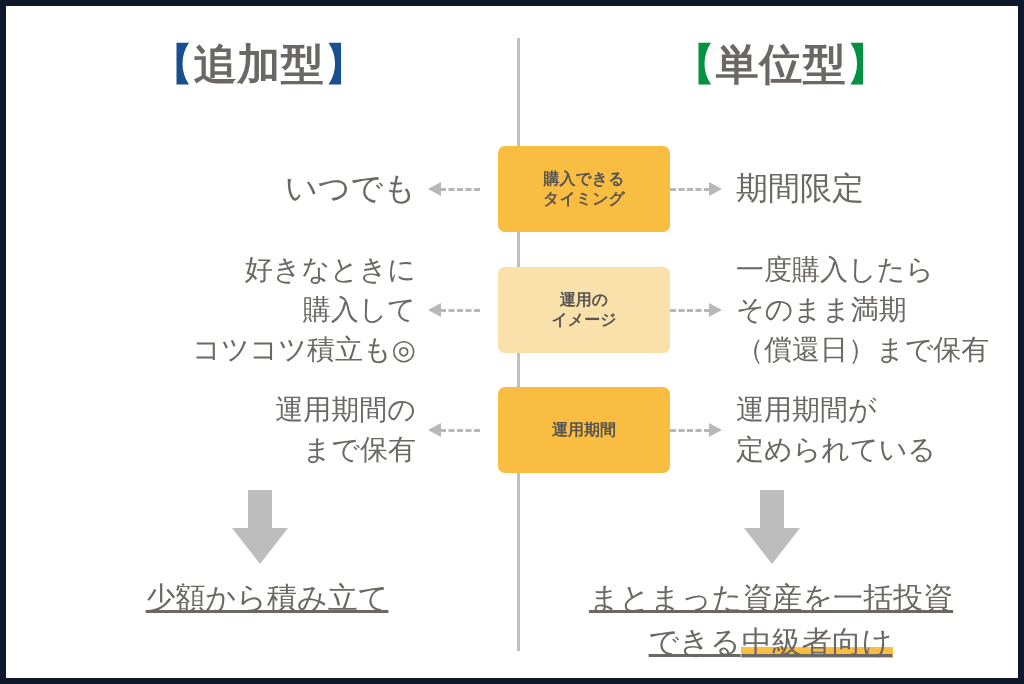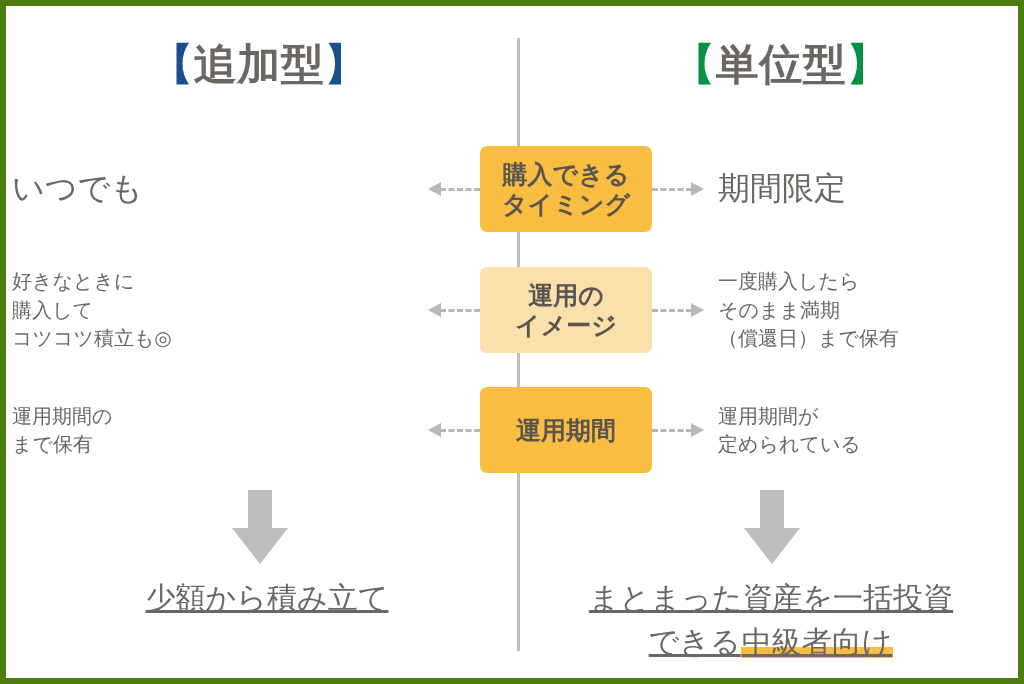"【追加型】" .canvas { border: 6px solid #4d7c0f -> 6px solid #0f172a }
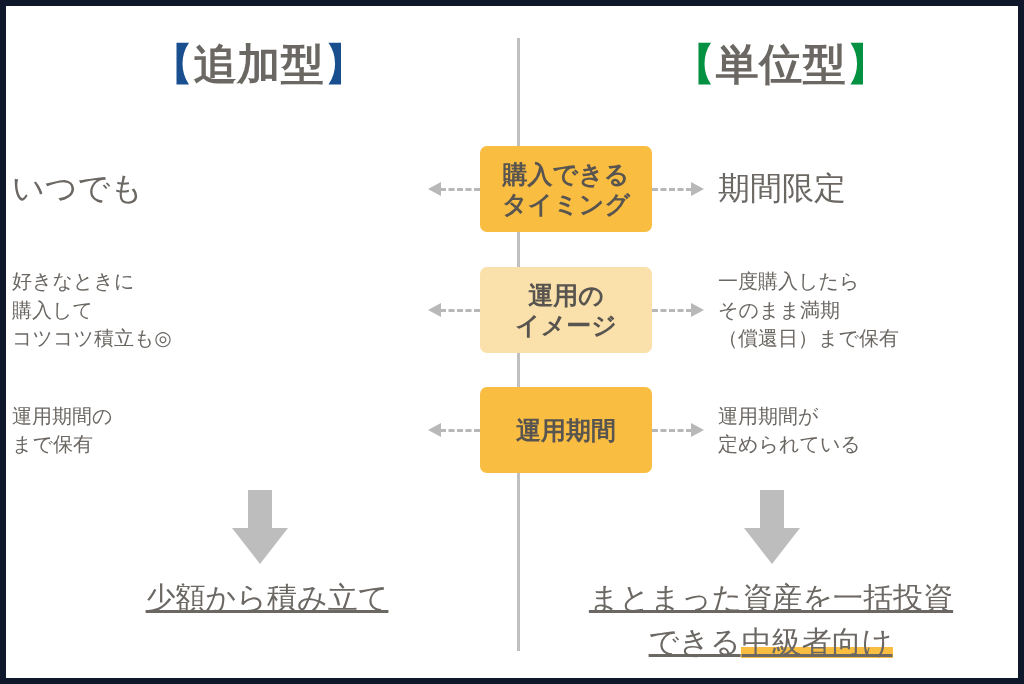"いつでも" .side-left { text-align: none -> right }
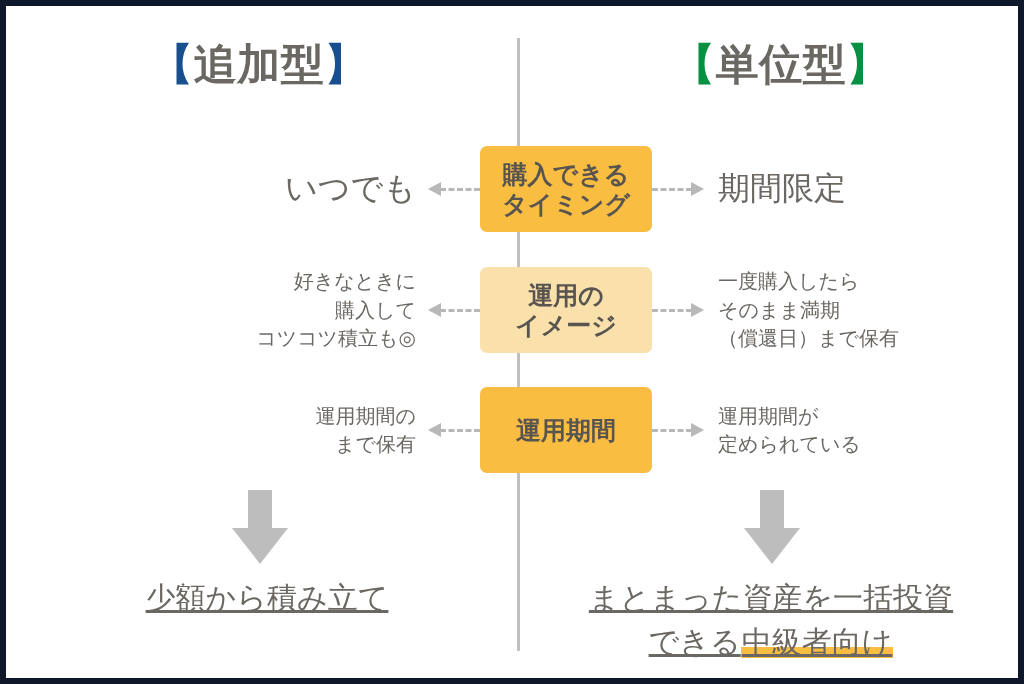"購入できる" .center-box { font-size: 25px -> 16px; margin-left: none -> 18px }
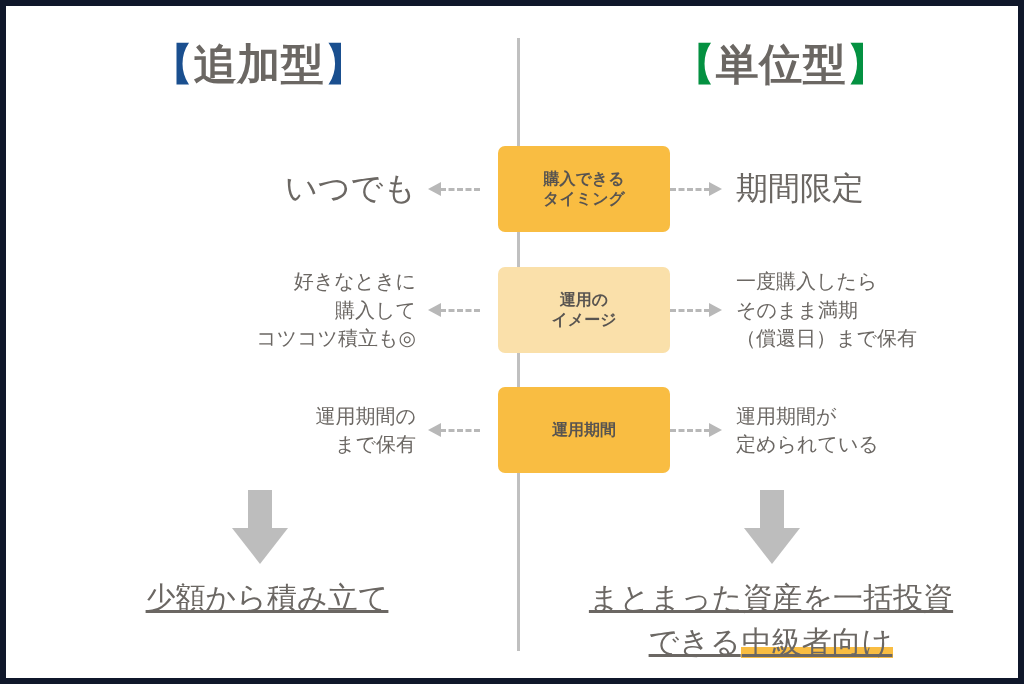"好きなときに" .side { font-size: 20px -> 28px }
